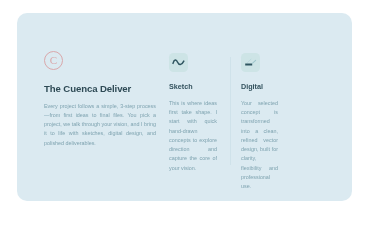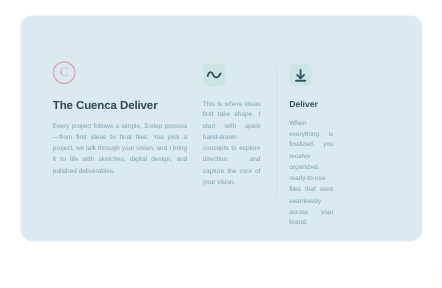"Sketch" h3.step-title { html: none -> <h3>Sketch</h3> }
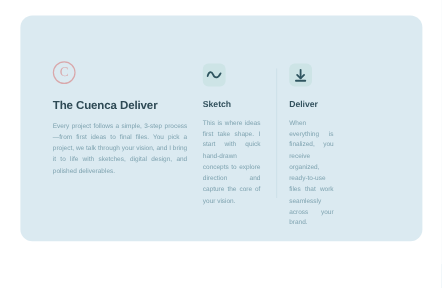"Digital" div.step { html: none -> <div> <div> <svg> <path></path> <path></path> <path></path> </svg> </div> <h3>Digital</h3> <p>Your selected concept is transformed into a clean, refined vector design, built for clarity, flexibility and professional use.</p> </div> }
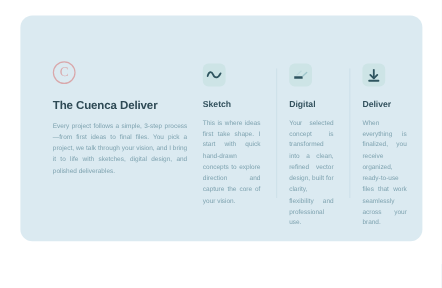"Deliver" div.step { html: <div> <div> <svg> <path></path> <path></path> <path></path> </svg> </div> <h3>Deliver</h3> <p>When everything is finalized, you receive organized, ready-to-use files that work seamlessly across your brand.</p> </div> -> none }
